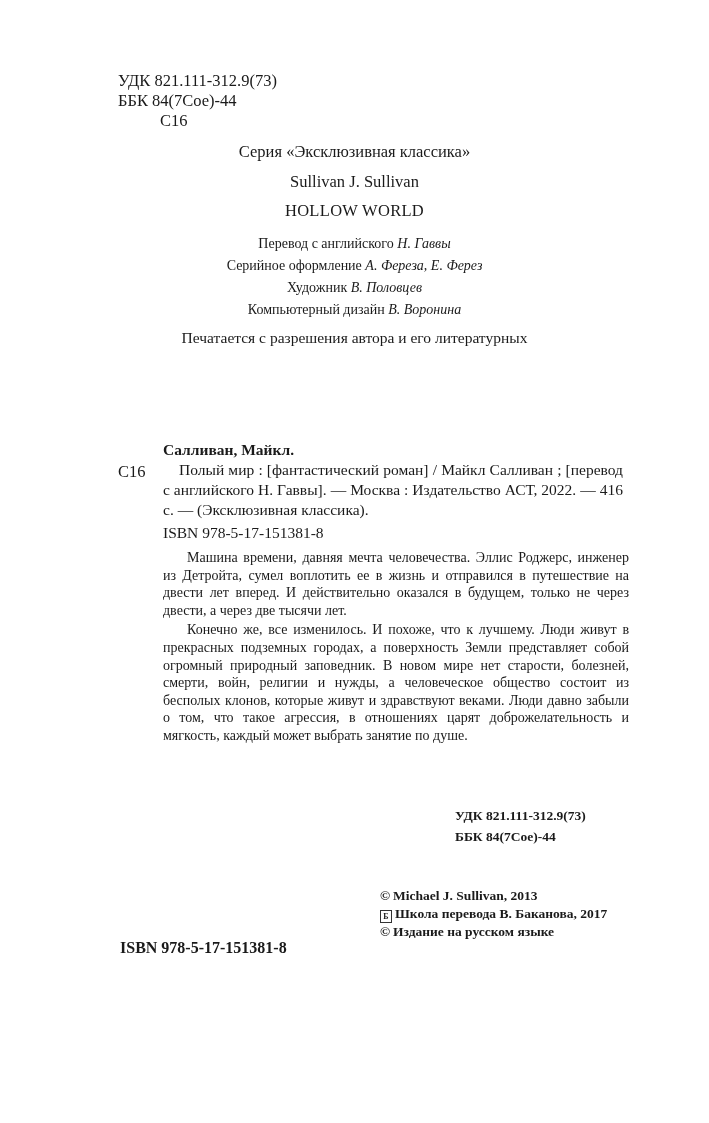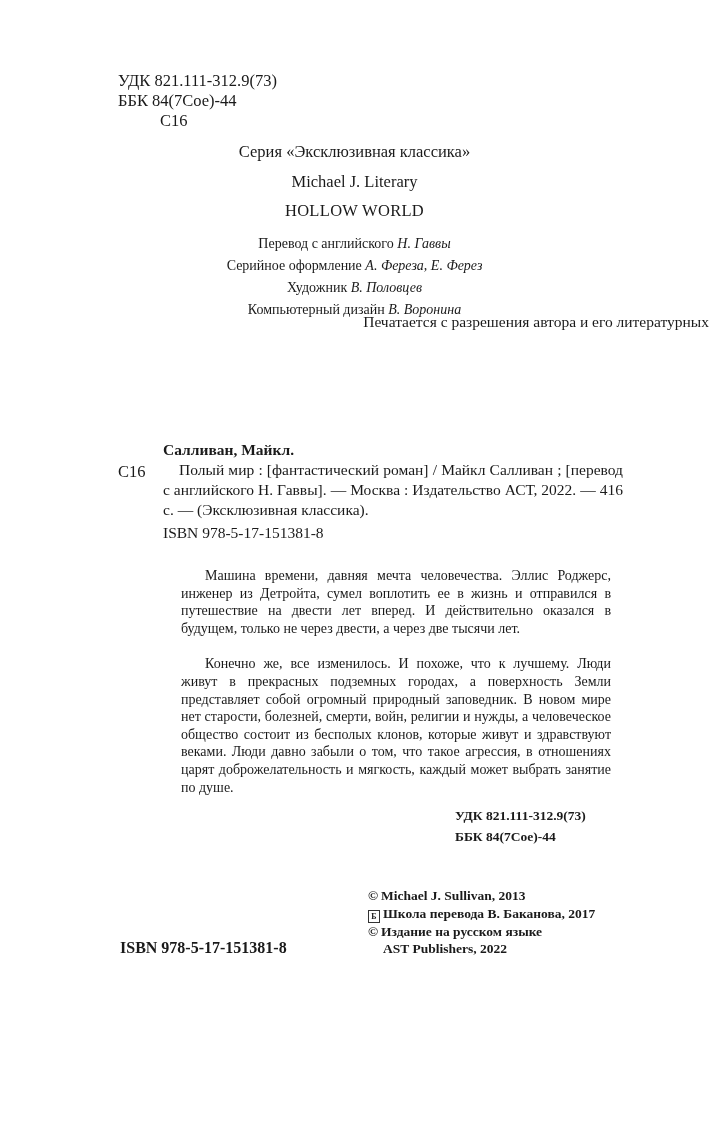"Michael J. Literary" div.abs { text: Michael J. Literary -> Sullivan J. Sullivan }
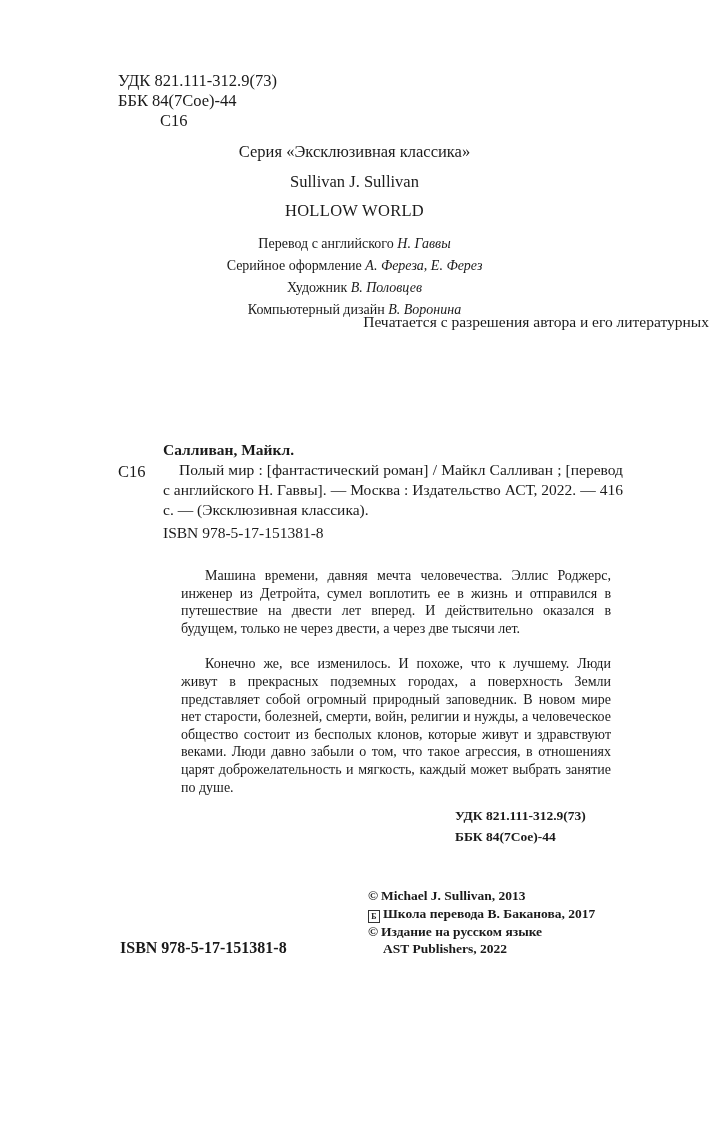"Печатается с разрешения автора и" .permission { text-align: right -> none; top: 312px -> 328px }
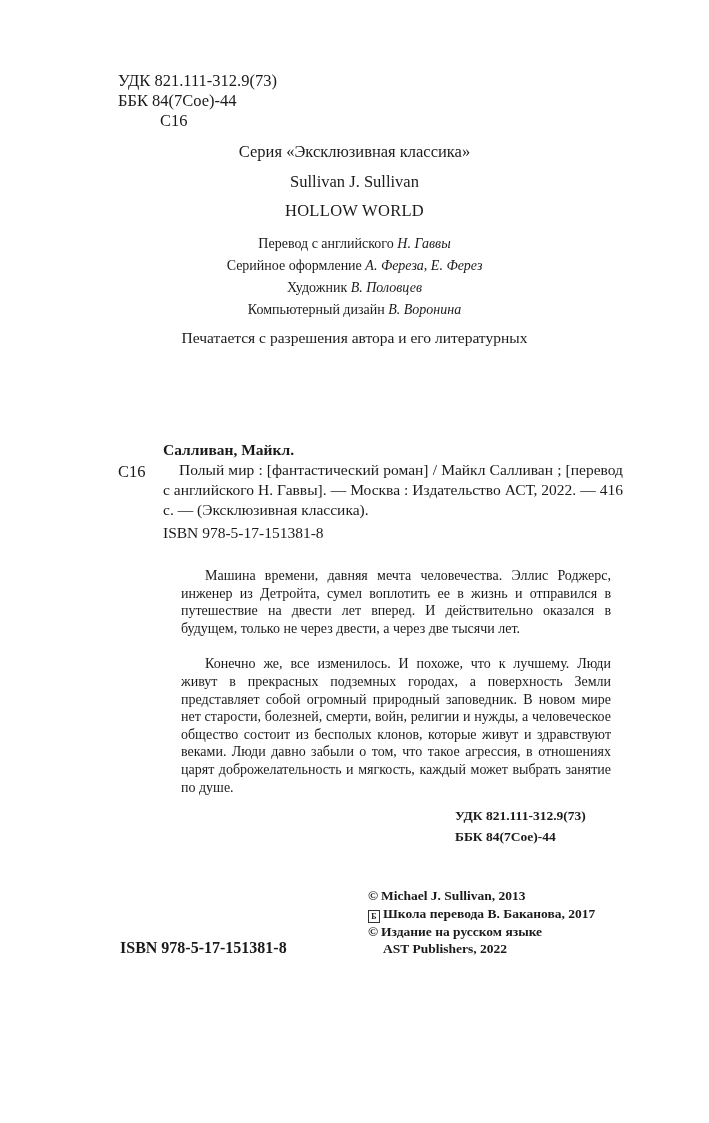"Машина времени, давняя мечта" .abstract p { margin: 18px -> 0 }
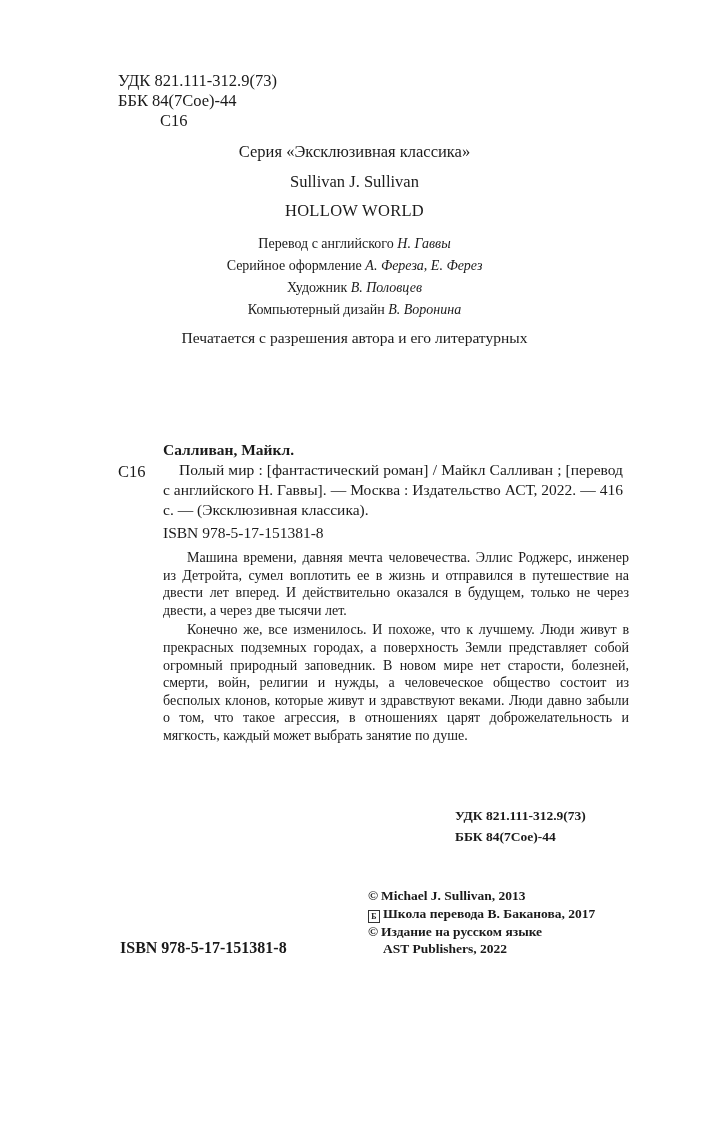"© Michael J. Sullivan, 2013" .copy { left: 368px -> 380px }
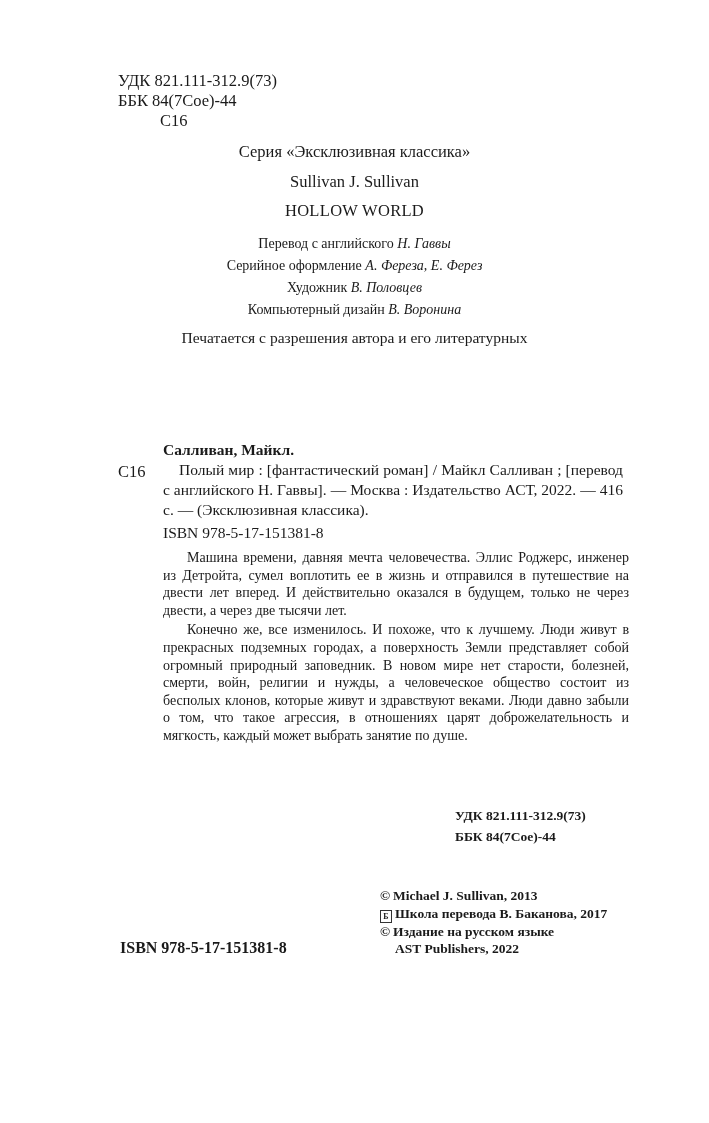"AST Publishers, 2022" div.ind { html: <div>AST Publishers, 2022</div> -> none }
